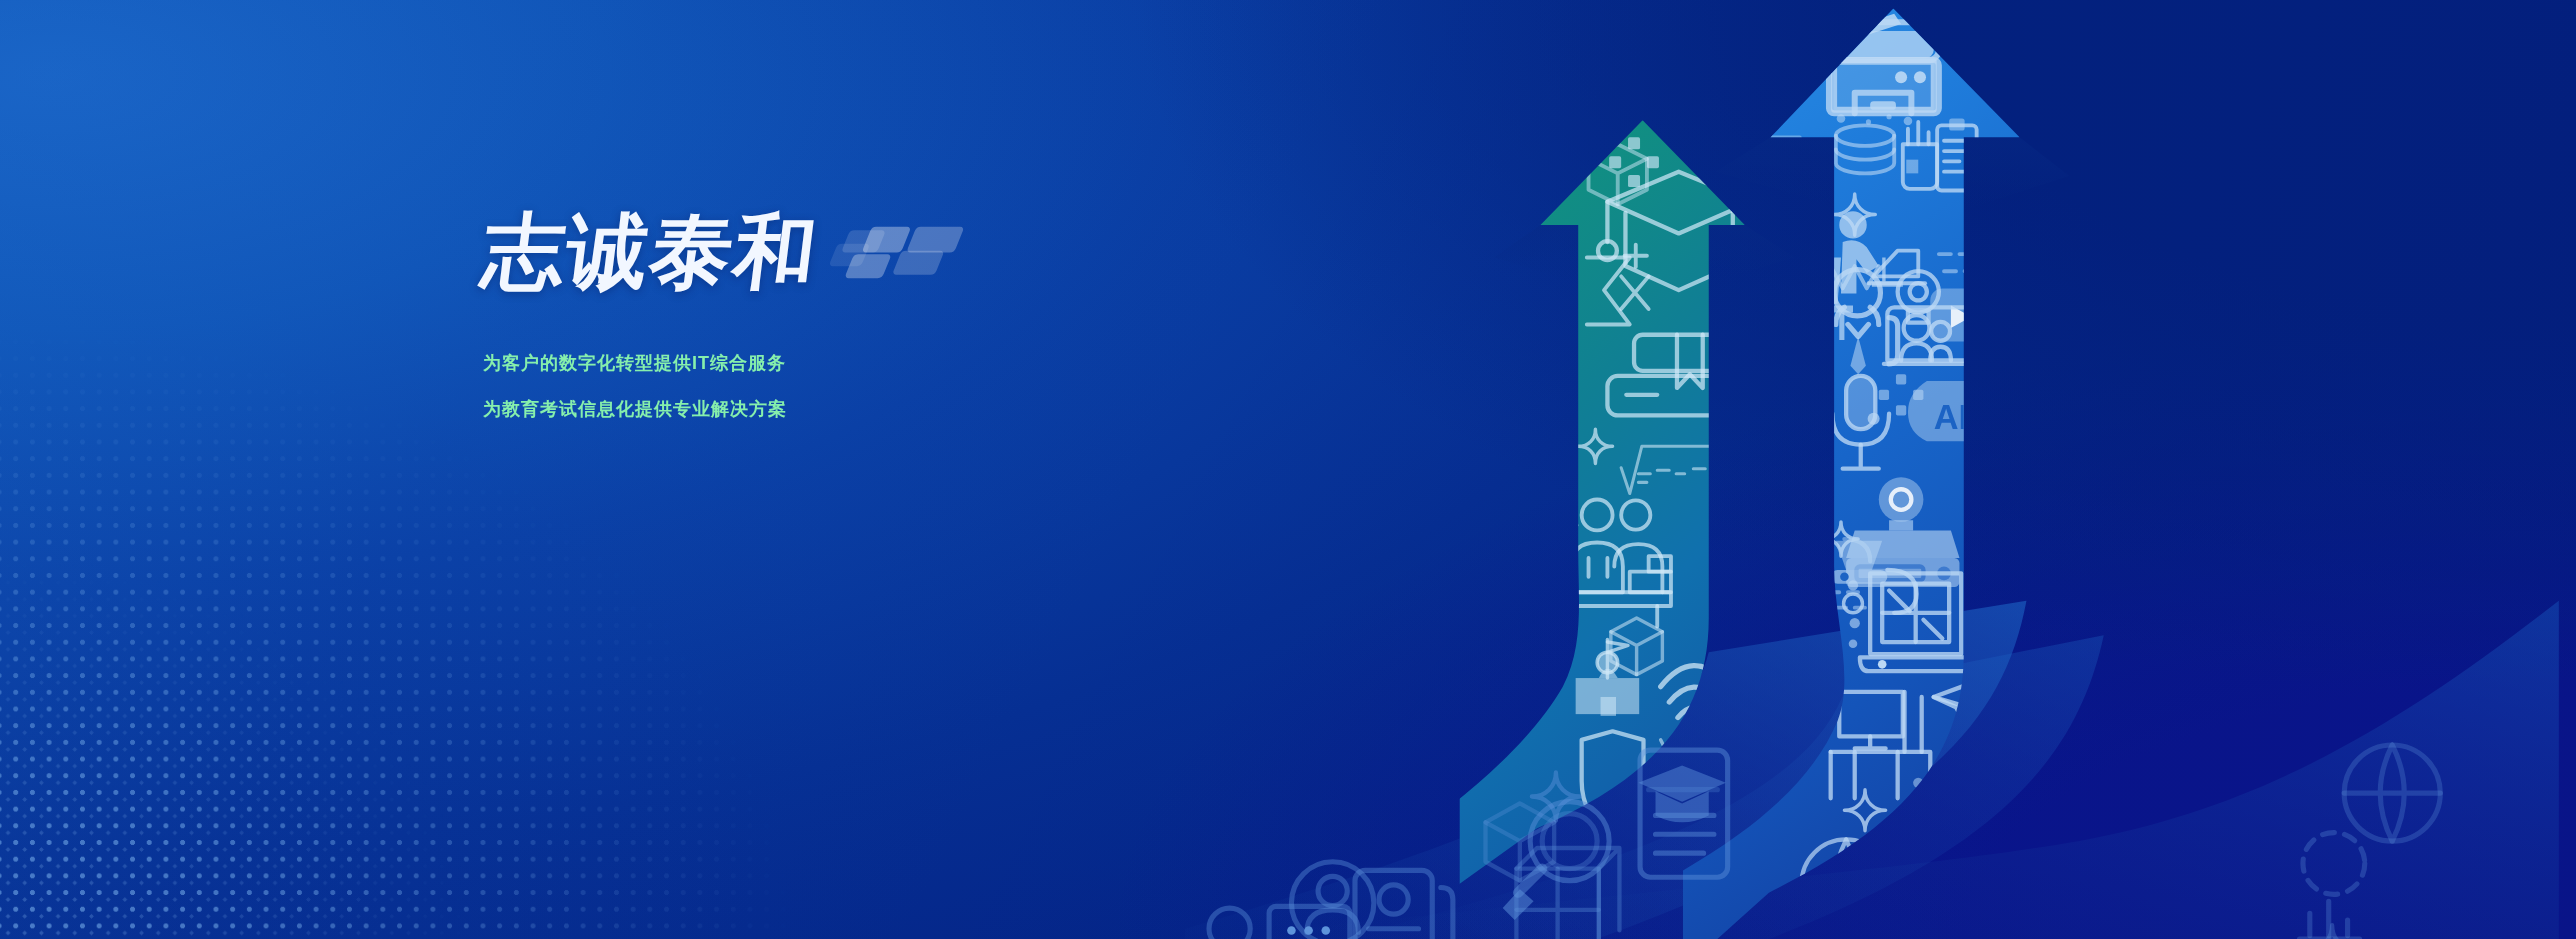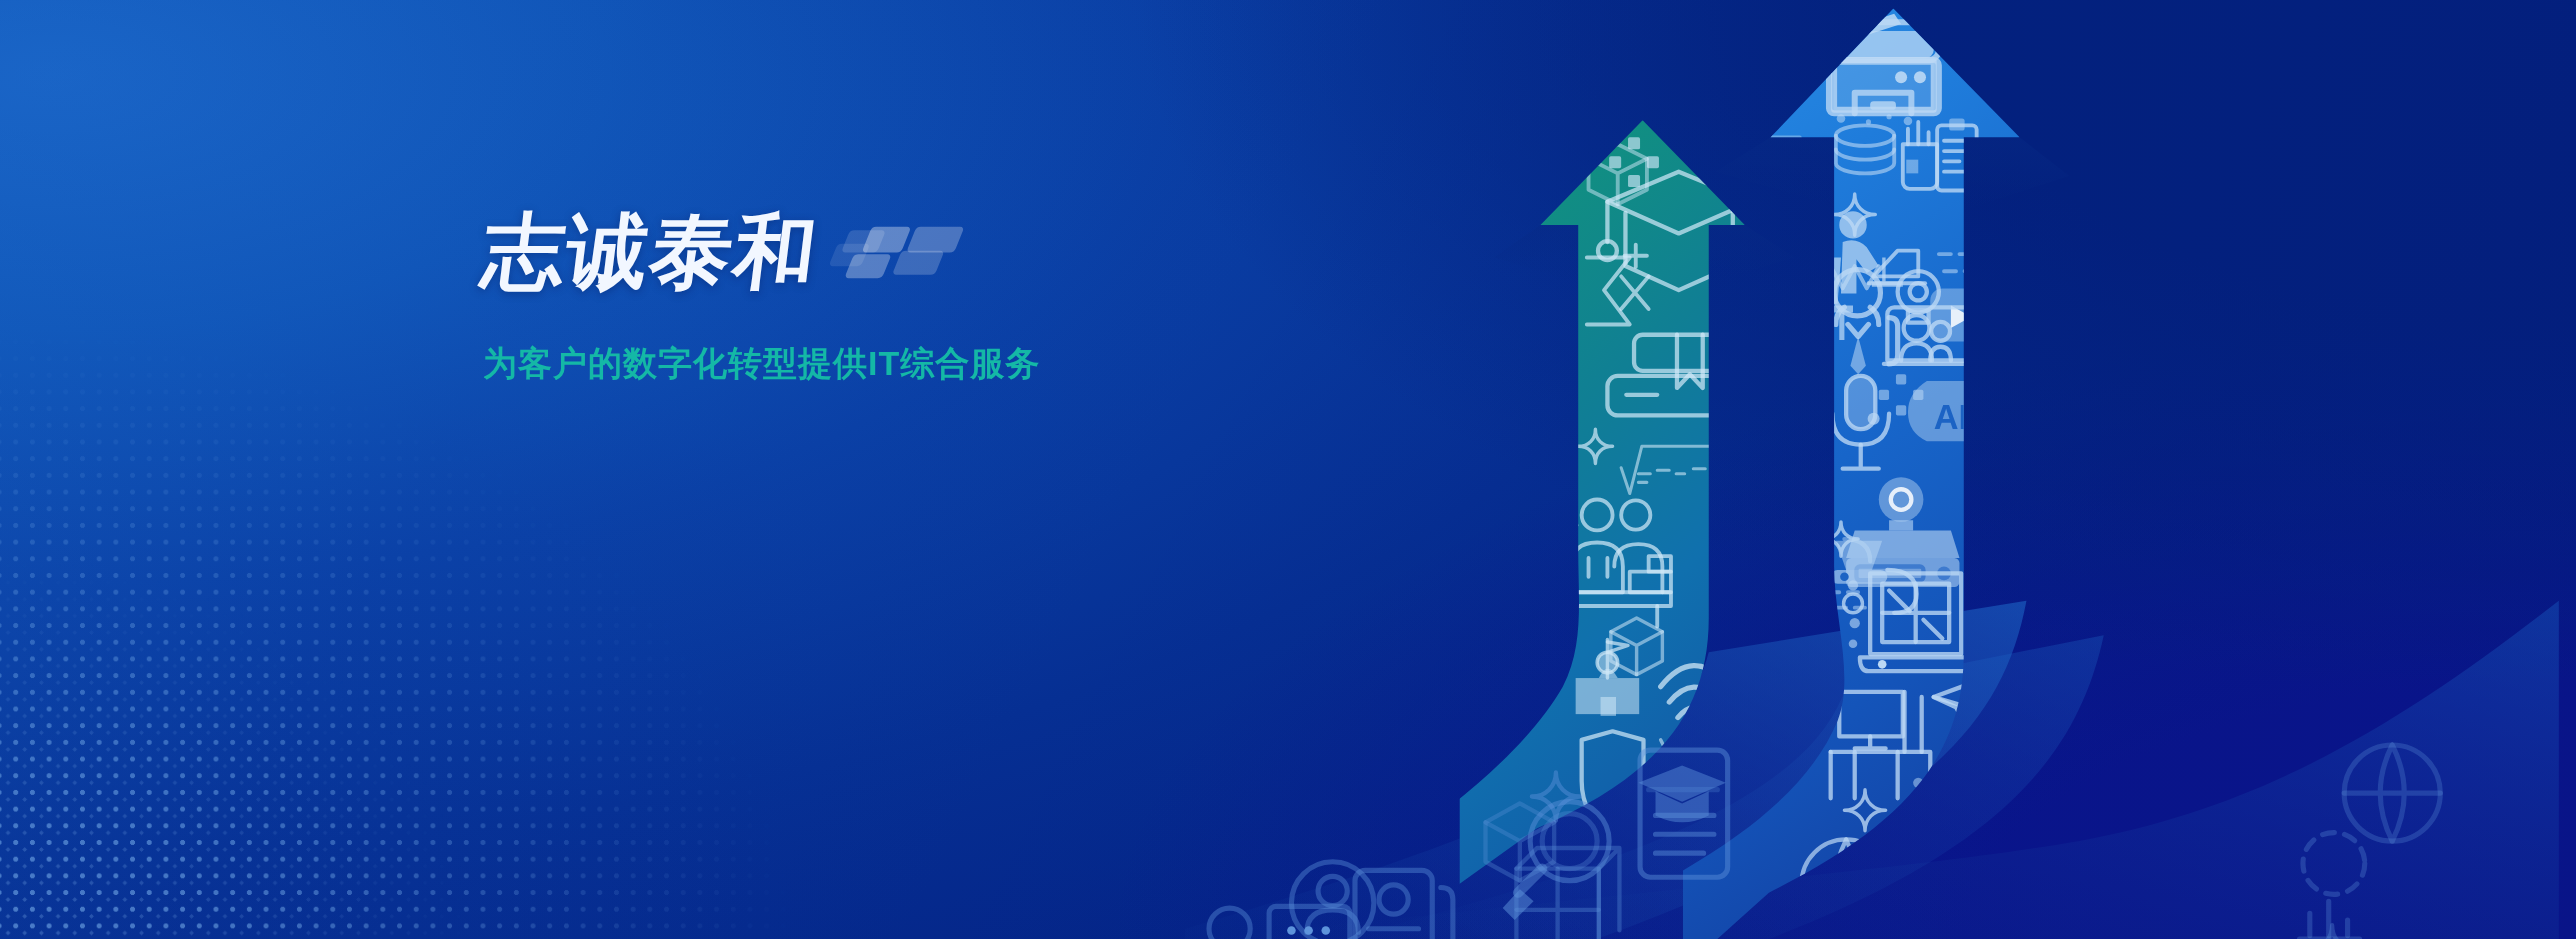"为客户的数字化转型提供IT综合服务" .tag-line { color: #14b8a6 -> #86efac; font-size: 34px -> 18px }
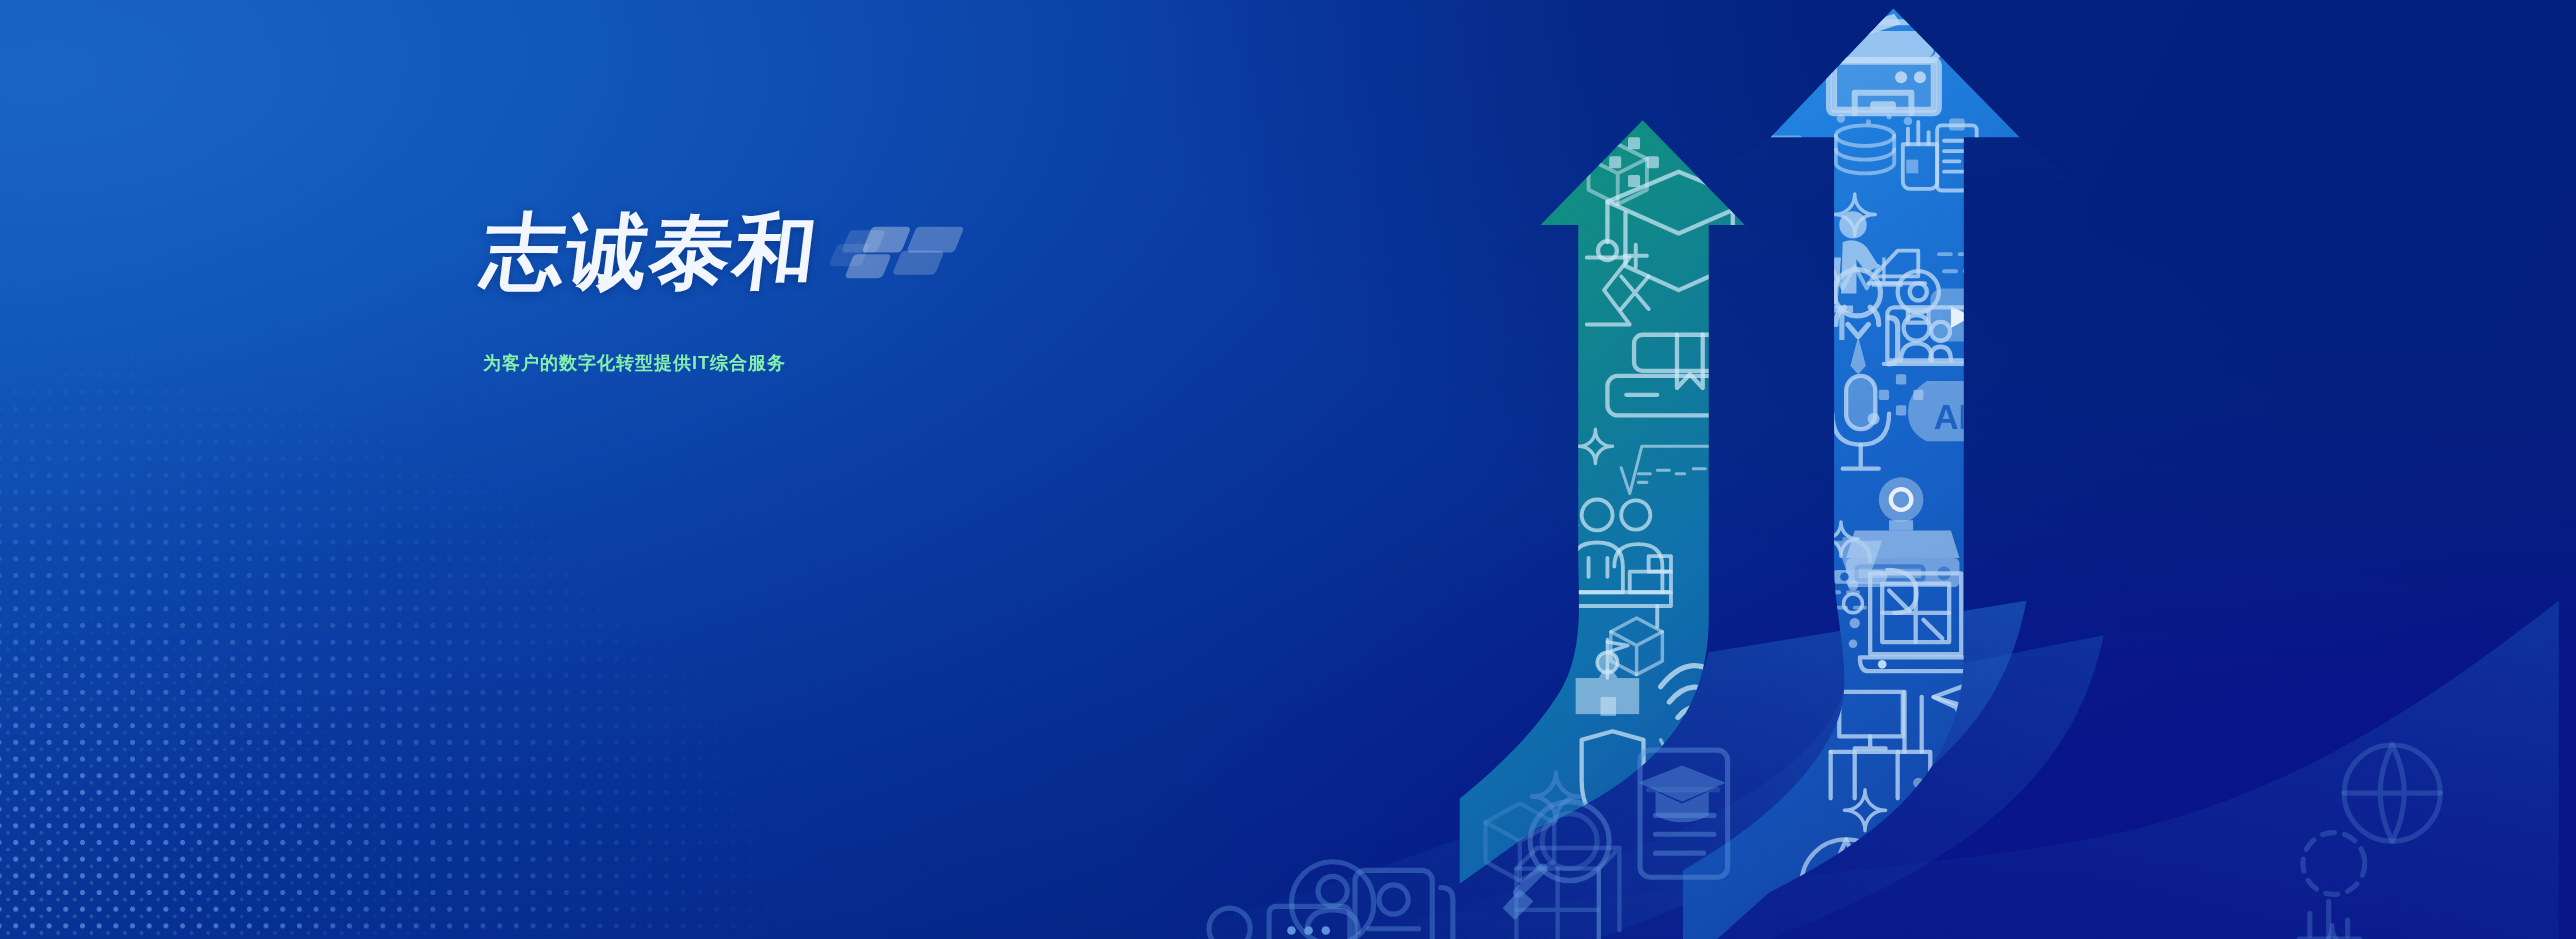"为教育考试信息化提供专业解决方案" div.tag-line { html: none -> <div>为教育考试信息化提供专业解决方案</div> }
